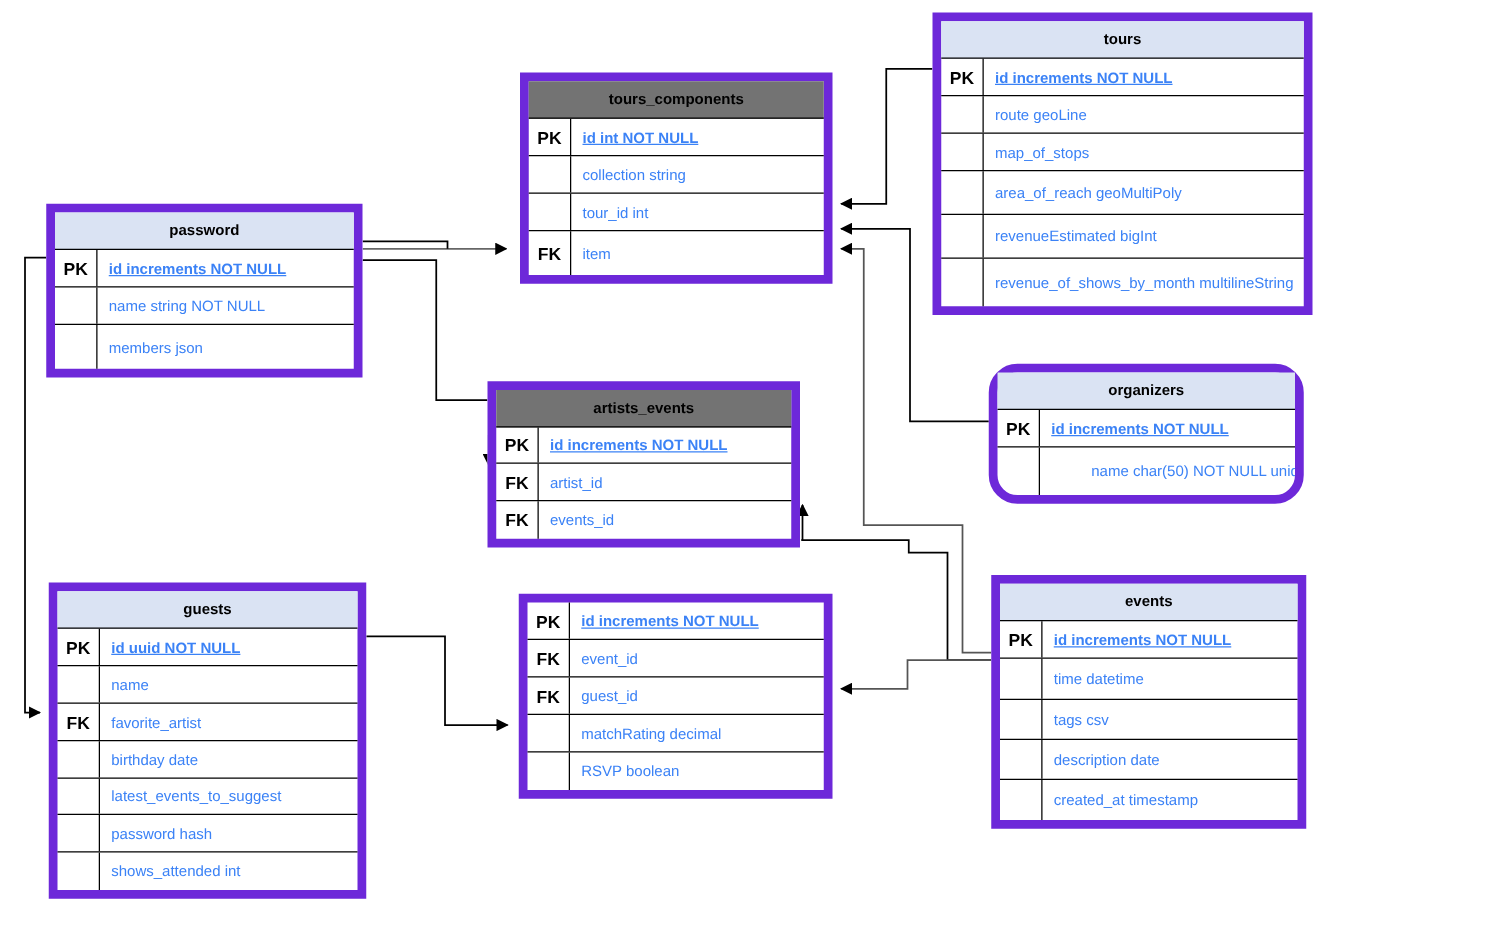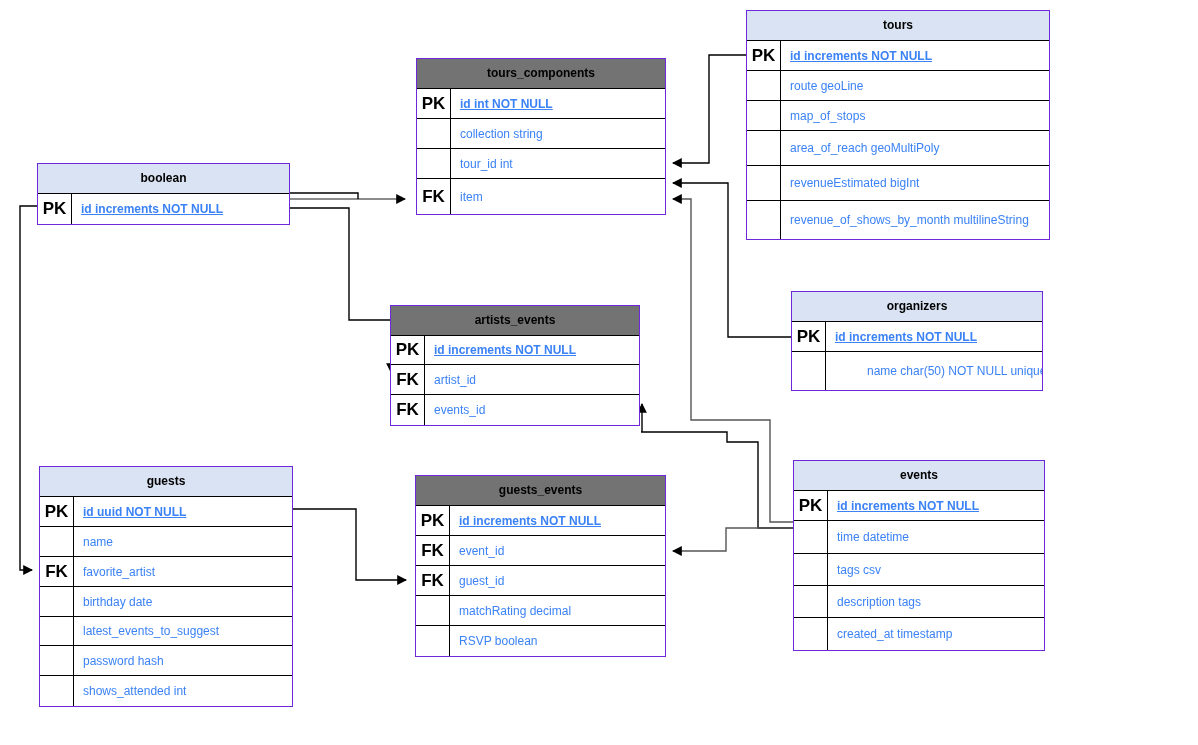"tours" .entity { border: 1px solid #6d28d9 -> 7px solid #6d28d9 }
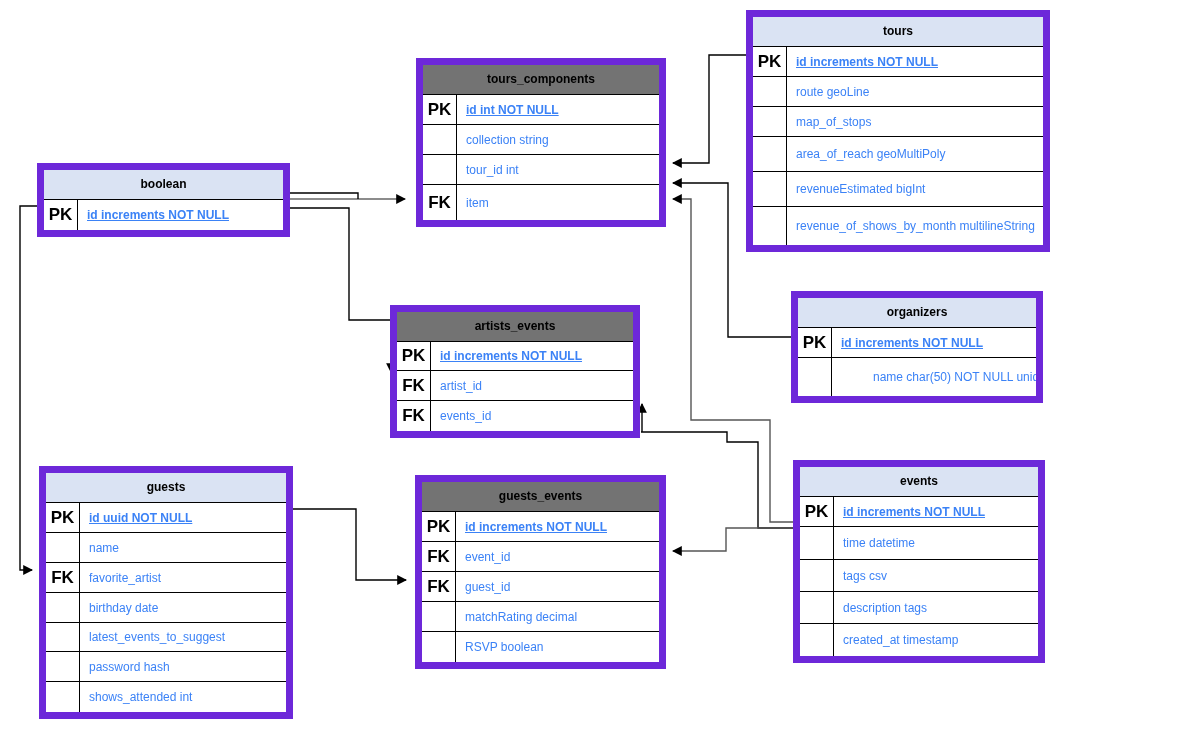"PK" .attr-key { font-size: 17px -> 14px }
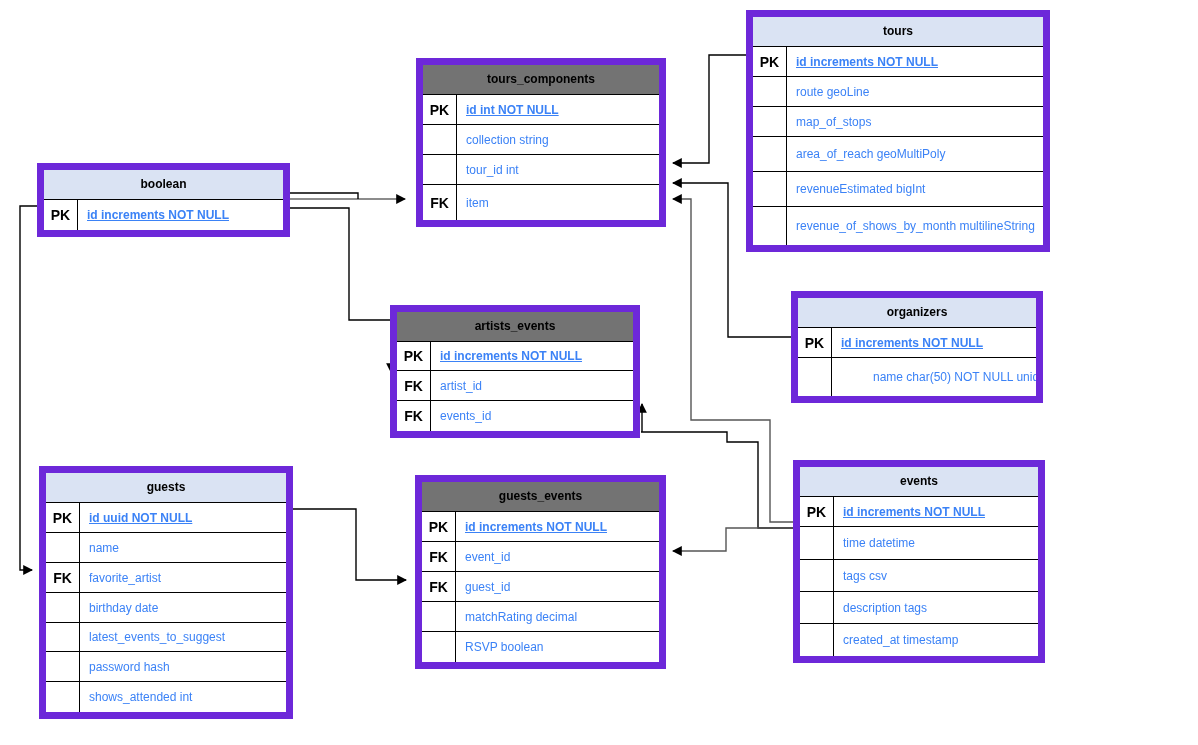"boolean" div.entity-title { text: boolean -> password }
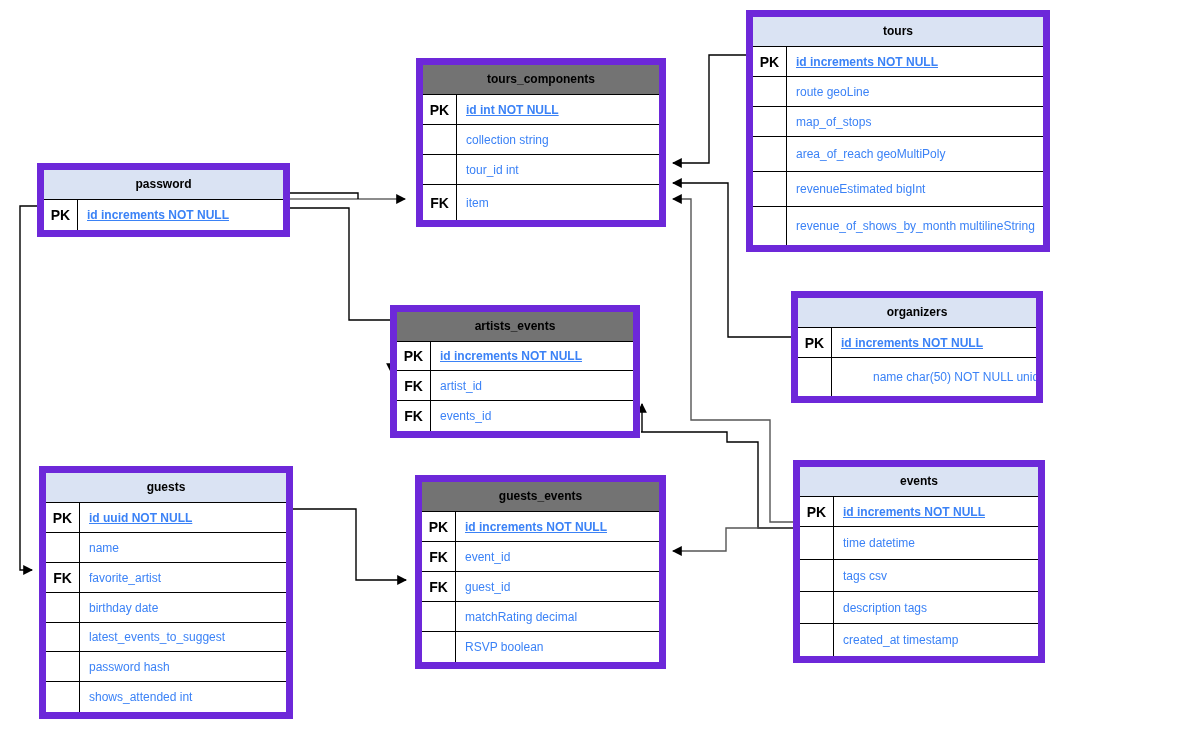"name string NOT NULL" div.attr-row { html: none -> <div> <div></div> <div>name string NOT NULL</div> </div> }
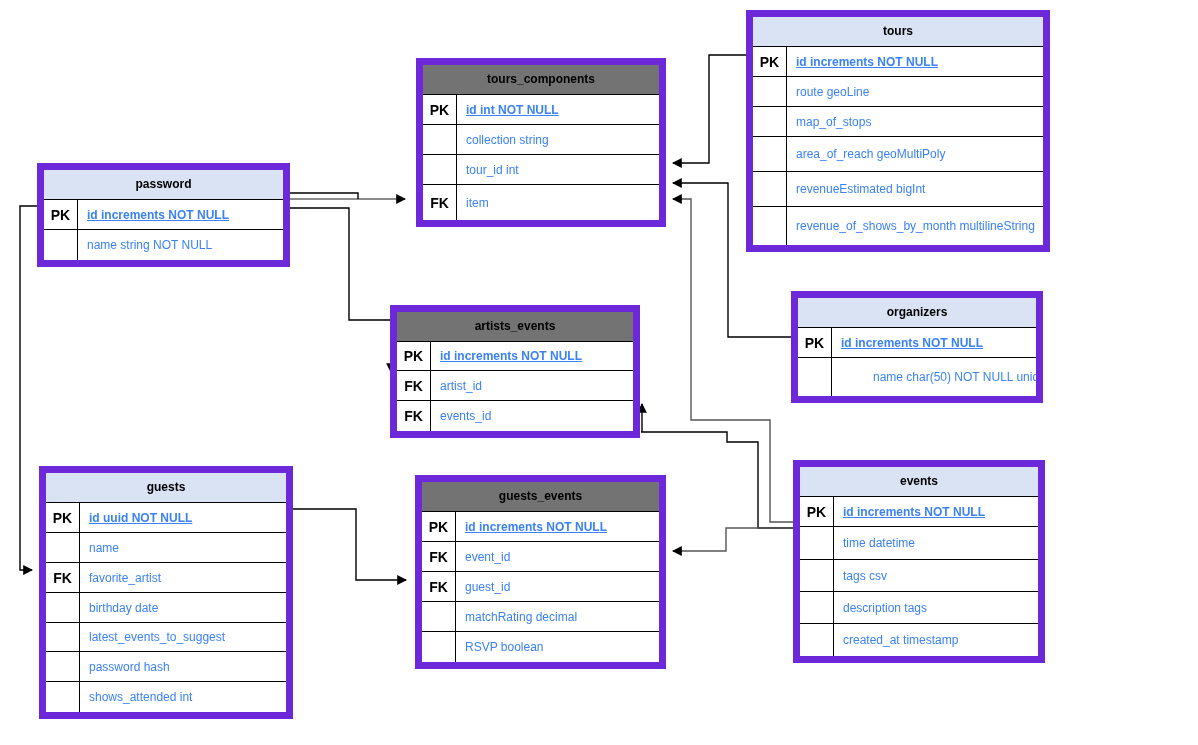"members json" div.attr-row { html: none -> <div> <div></div> <div>members json</div> </div> }
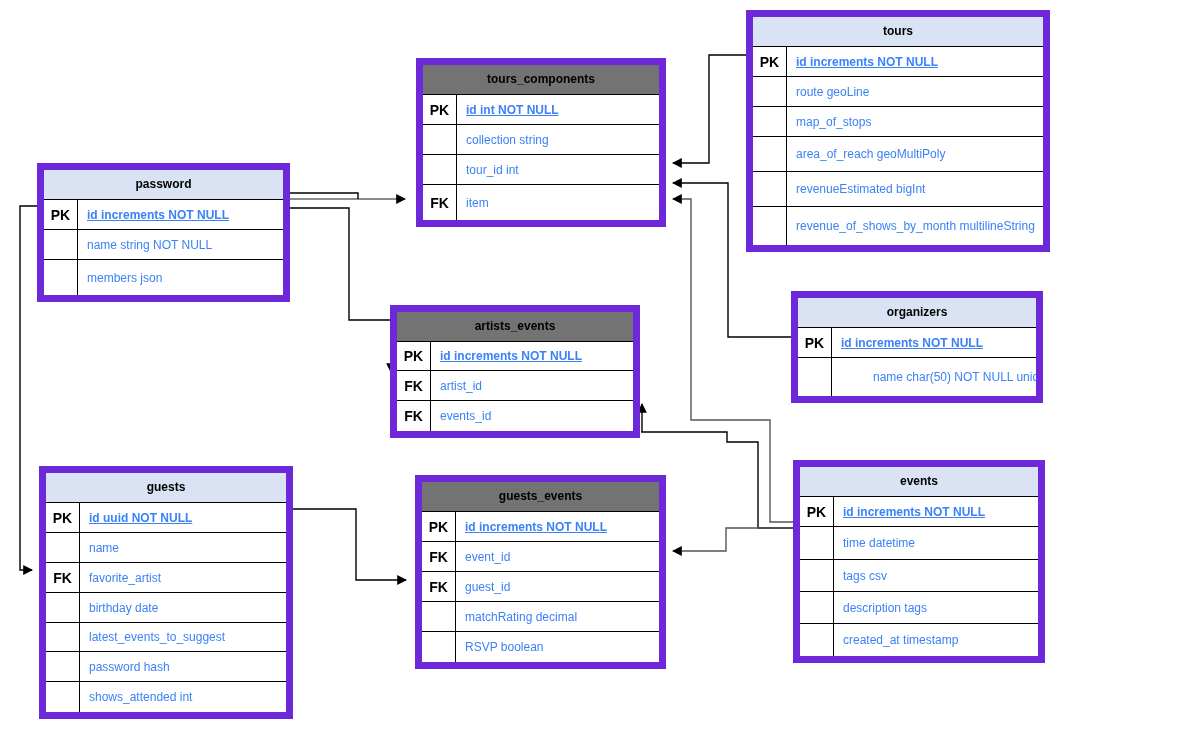"organizers" div.entity { border-radius: none -> 23px }
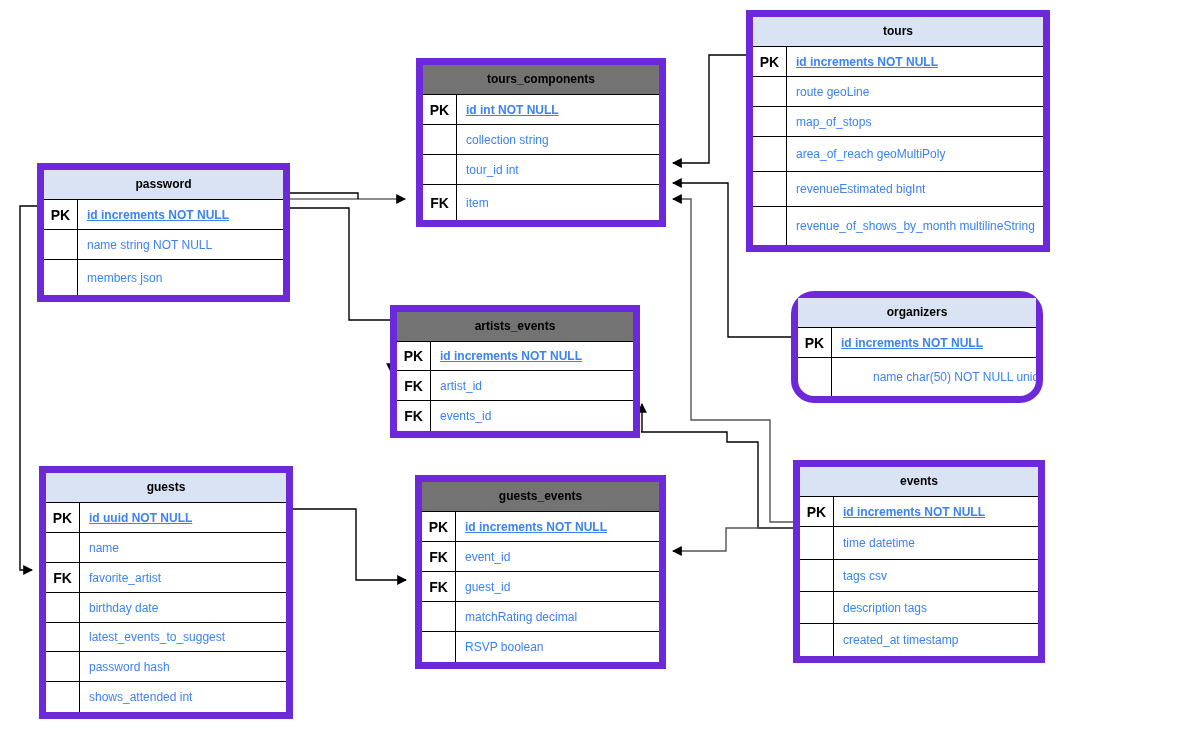"guests_events" div.entity-title { html: <div>guests_events</div> -> none }
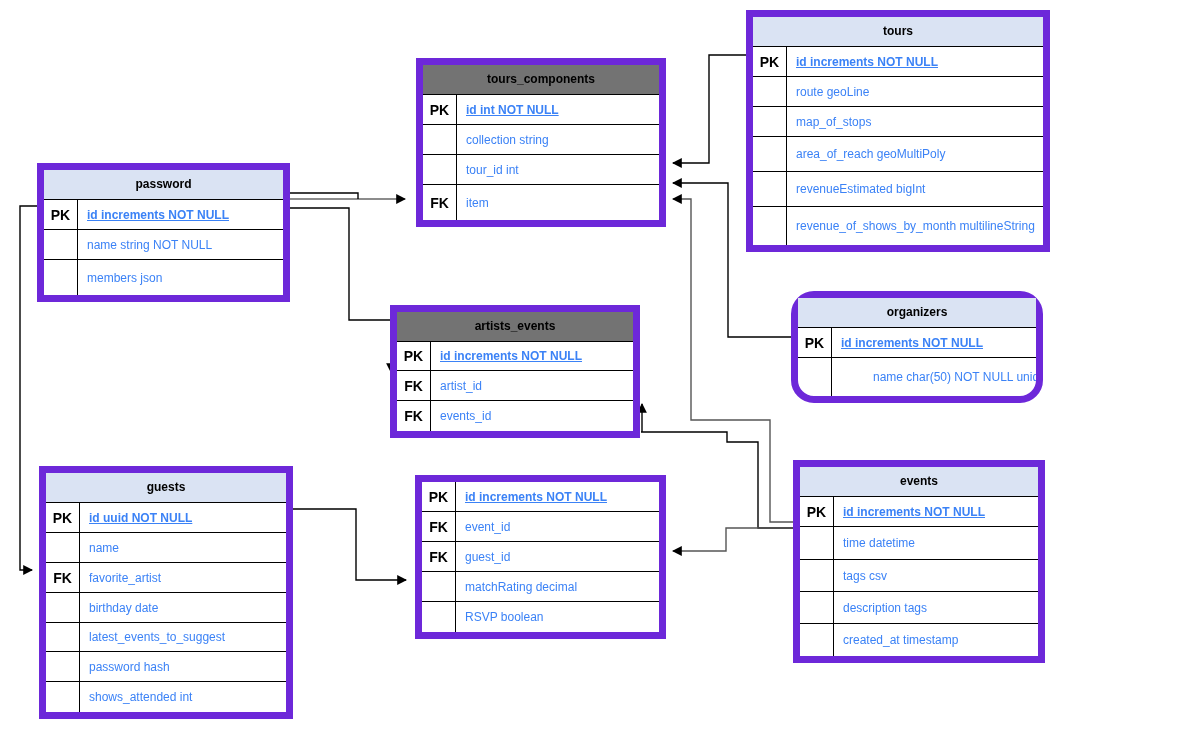"description tags" div.attr-name { text: tags -> date }
